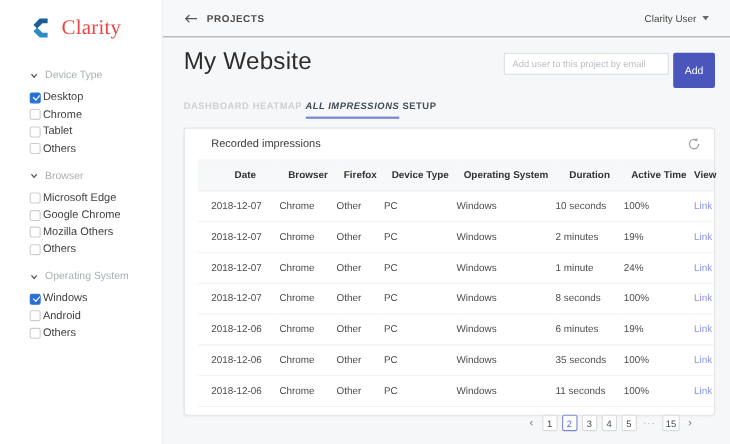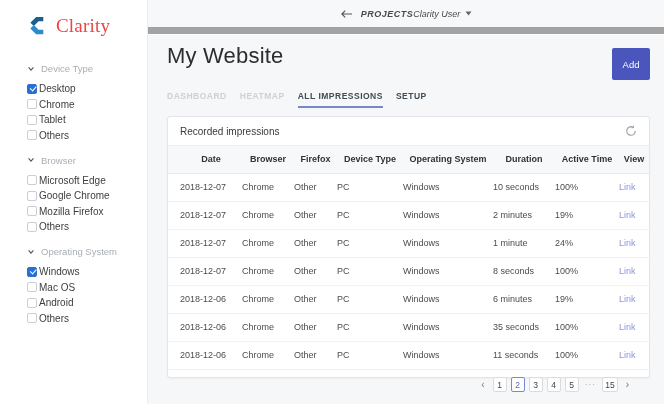"PROJECTS" .topbar { border-bottom: 7px solid #a3a3a3 -> 1px solid #a3a3a3; font-style: italic -> none; justify-content: center -> space-between }
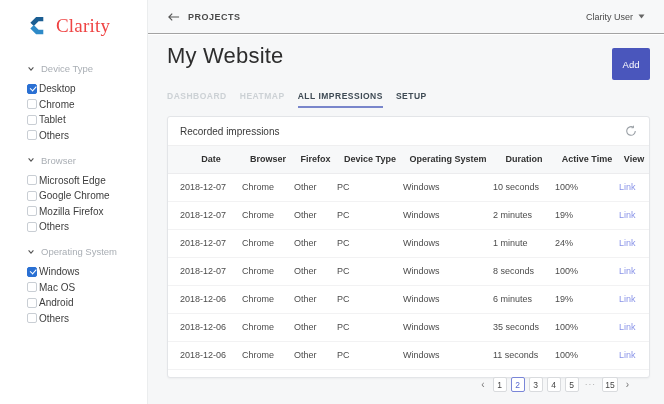"Add user to this project" input.add-input { html: none -> <input> }
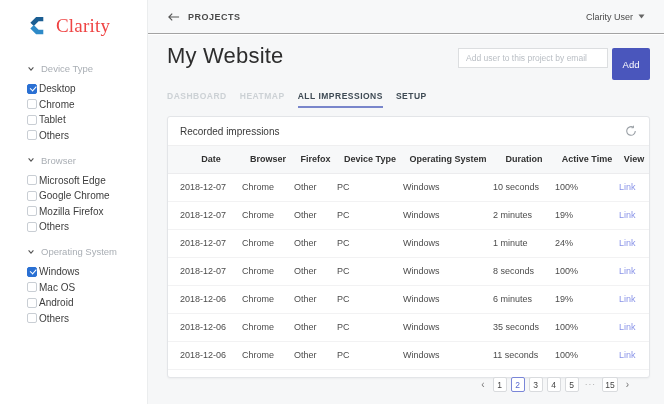"DASHBOARD" .tabs { gap: 13px -> 3px }
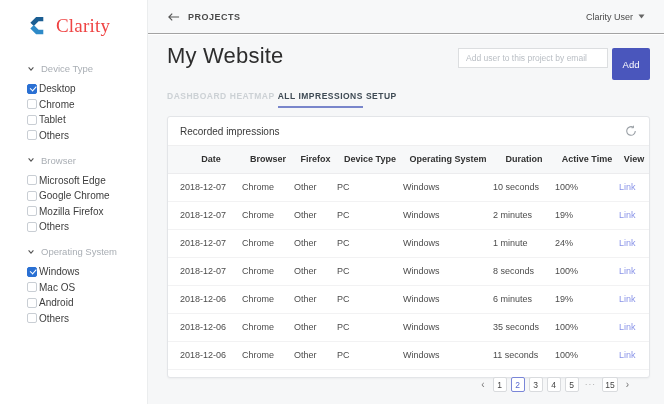"ALL IMPRESSIONS" .tab.active { font-style: none -> italic }
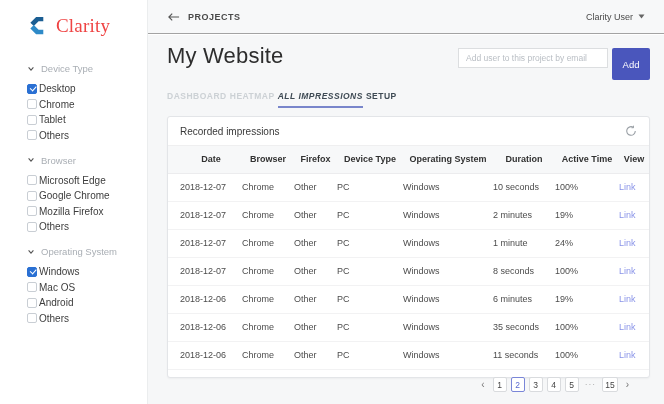"Recorded impressions" .card { padding-left: none -> 12px }
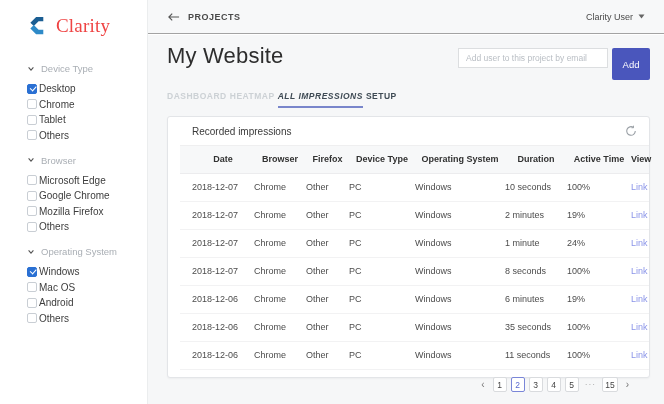"Mozilla Firefox" span { text: Firefox -> Others }
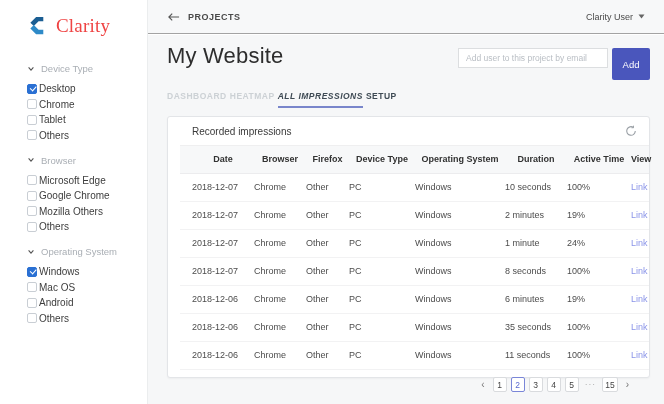"Mac OS" div.side-item { html: <div> <span></span> <span>Mac OS</span> </div> -> none }
